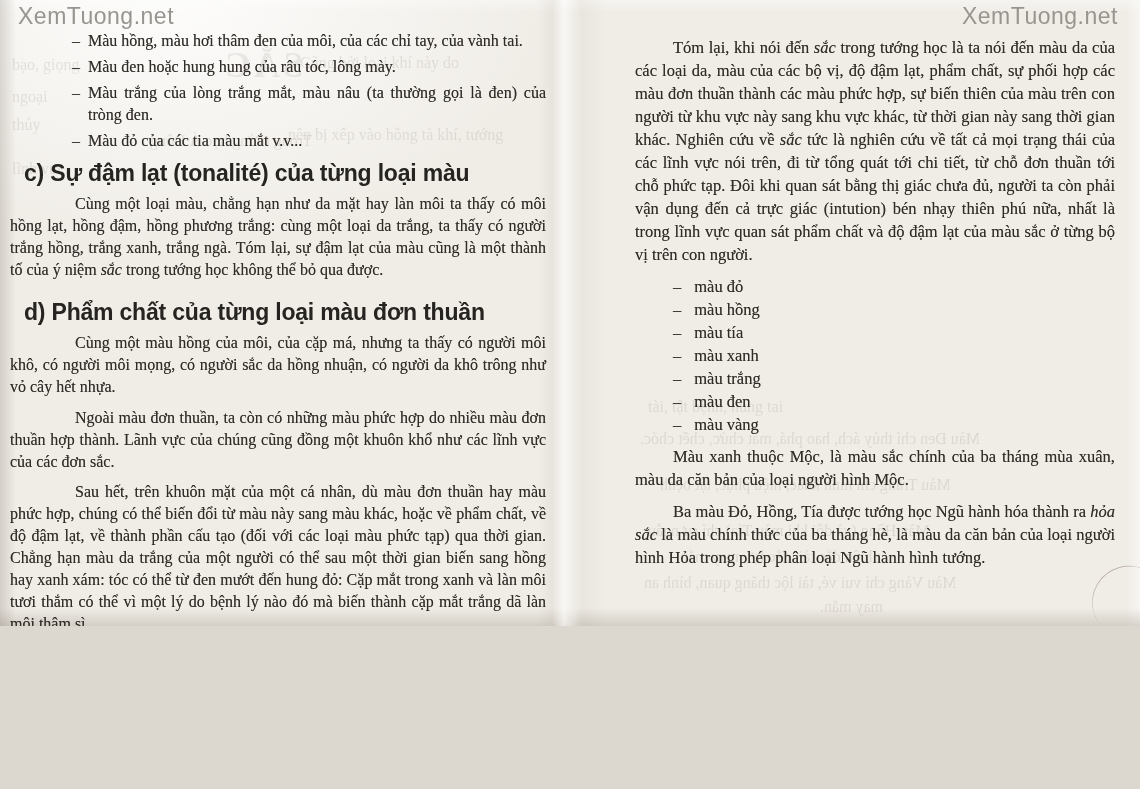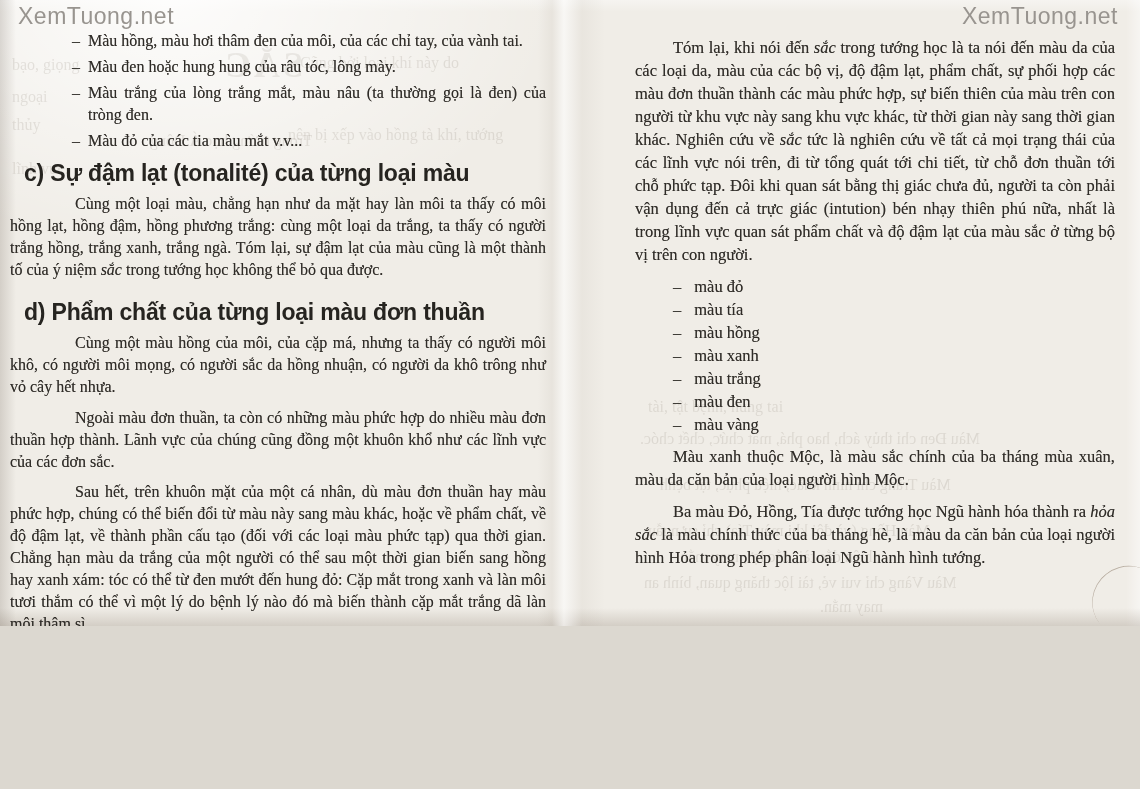"– màu tía" li { order: before "– màu hồng" -> after "– màu hồng" }
